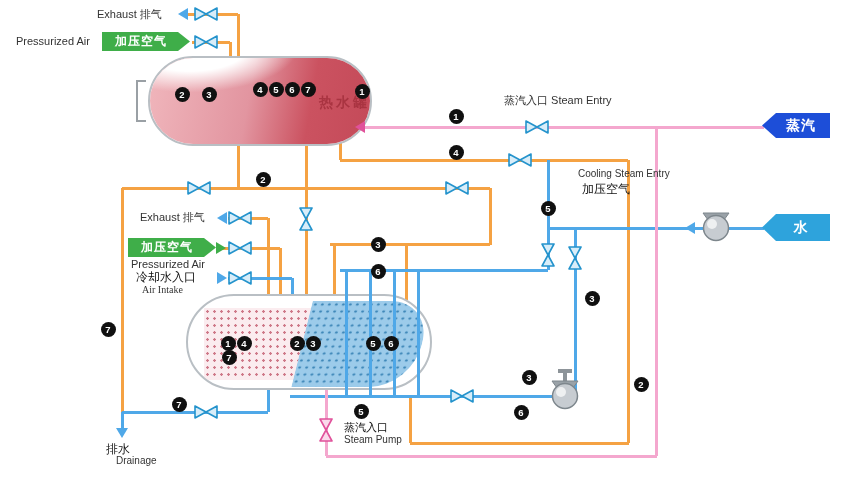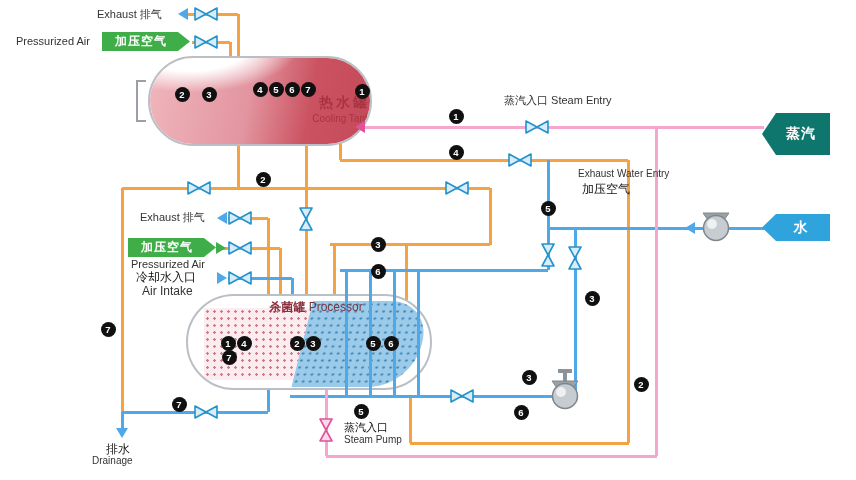"Cooling Tank" div.tklabel { html: <div>Cooling Tank</div> -> none }
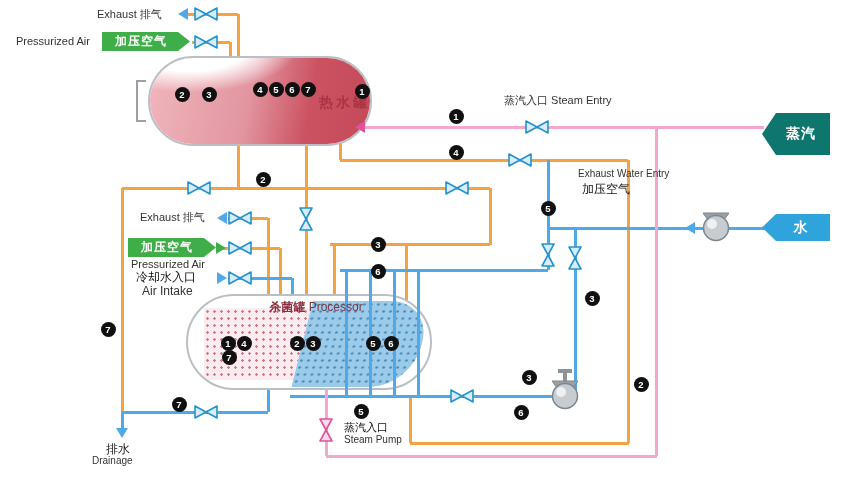"蒸汽" div.flowbox { background: #0f766e -> #1d4ed8; height: 42px -> 25px }
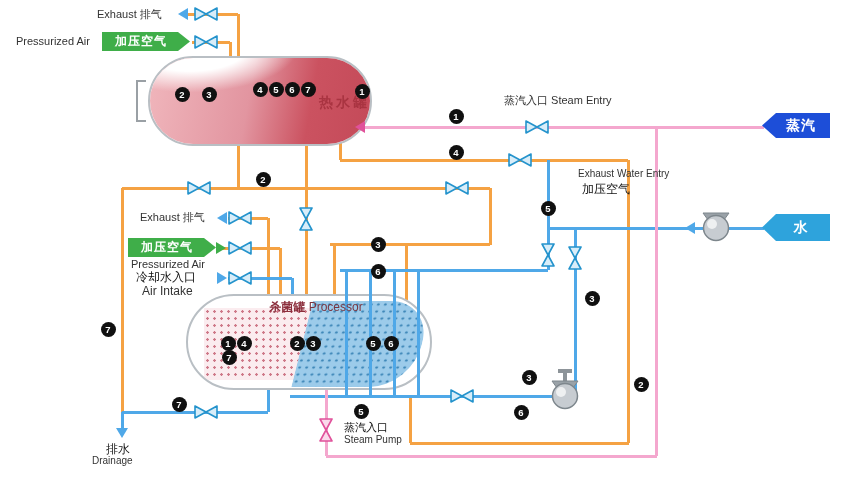"Exhaust Water Entry" div.label { text: Exhaust Water -> Cooling Steam }
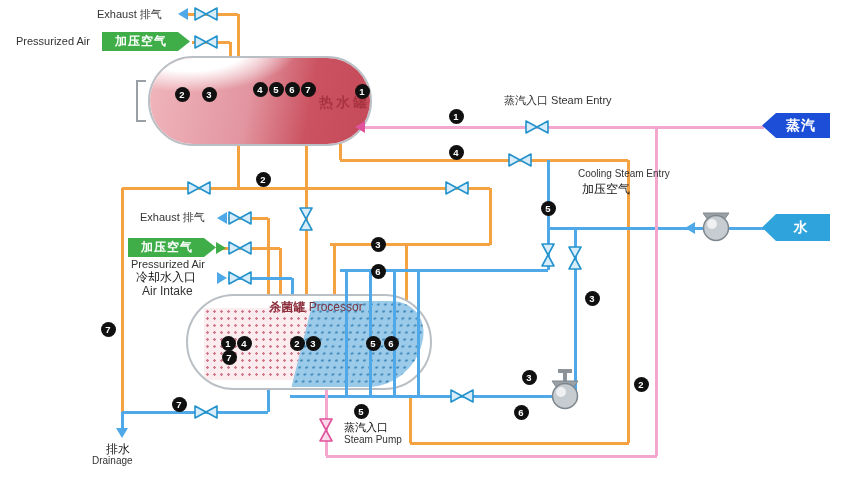"Air Intake" div.label { font-family: none -> Liberation Serif, serif; font-size: 12px -> 10px }
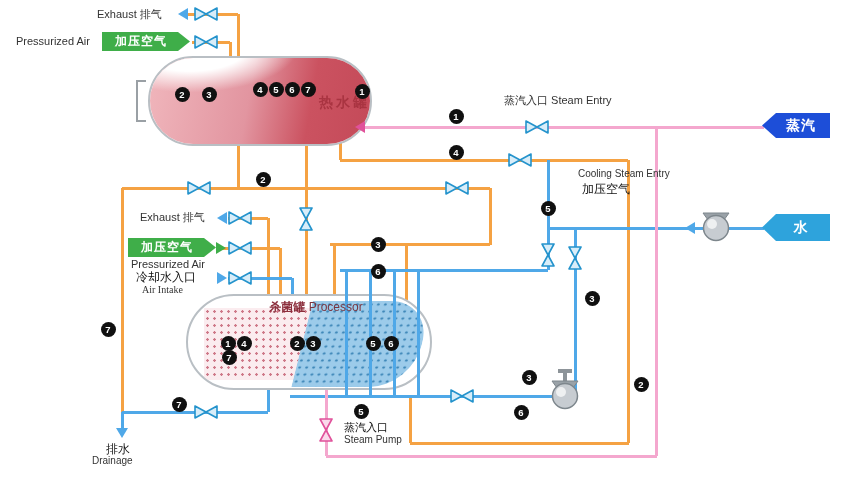"杀菌罐 Processor" div.proc-label { html: <div> <span>杀菌罐</span> <span>Processor</span> </div> -> none }
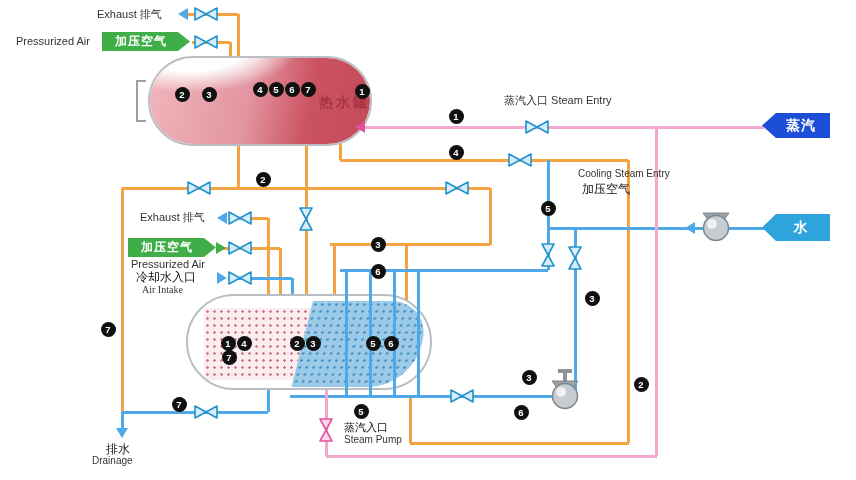"Drainage" div.label { left: 92px -> 116px }
